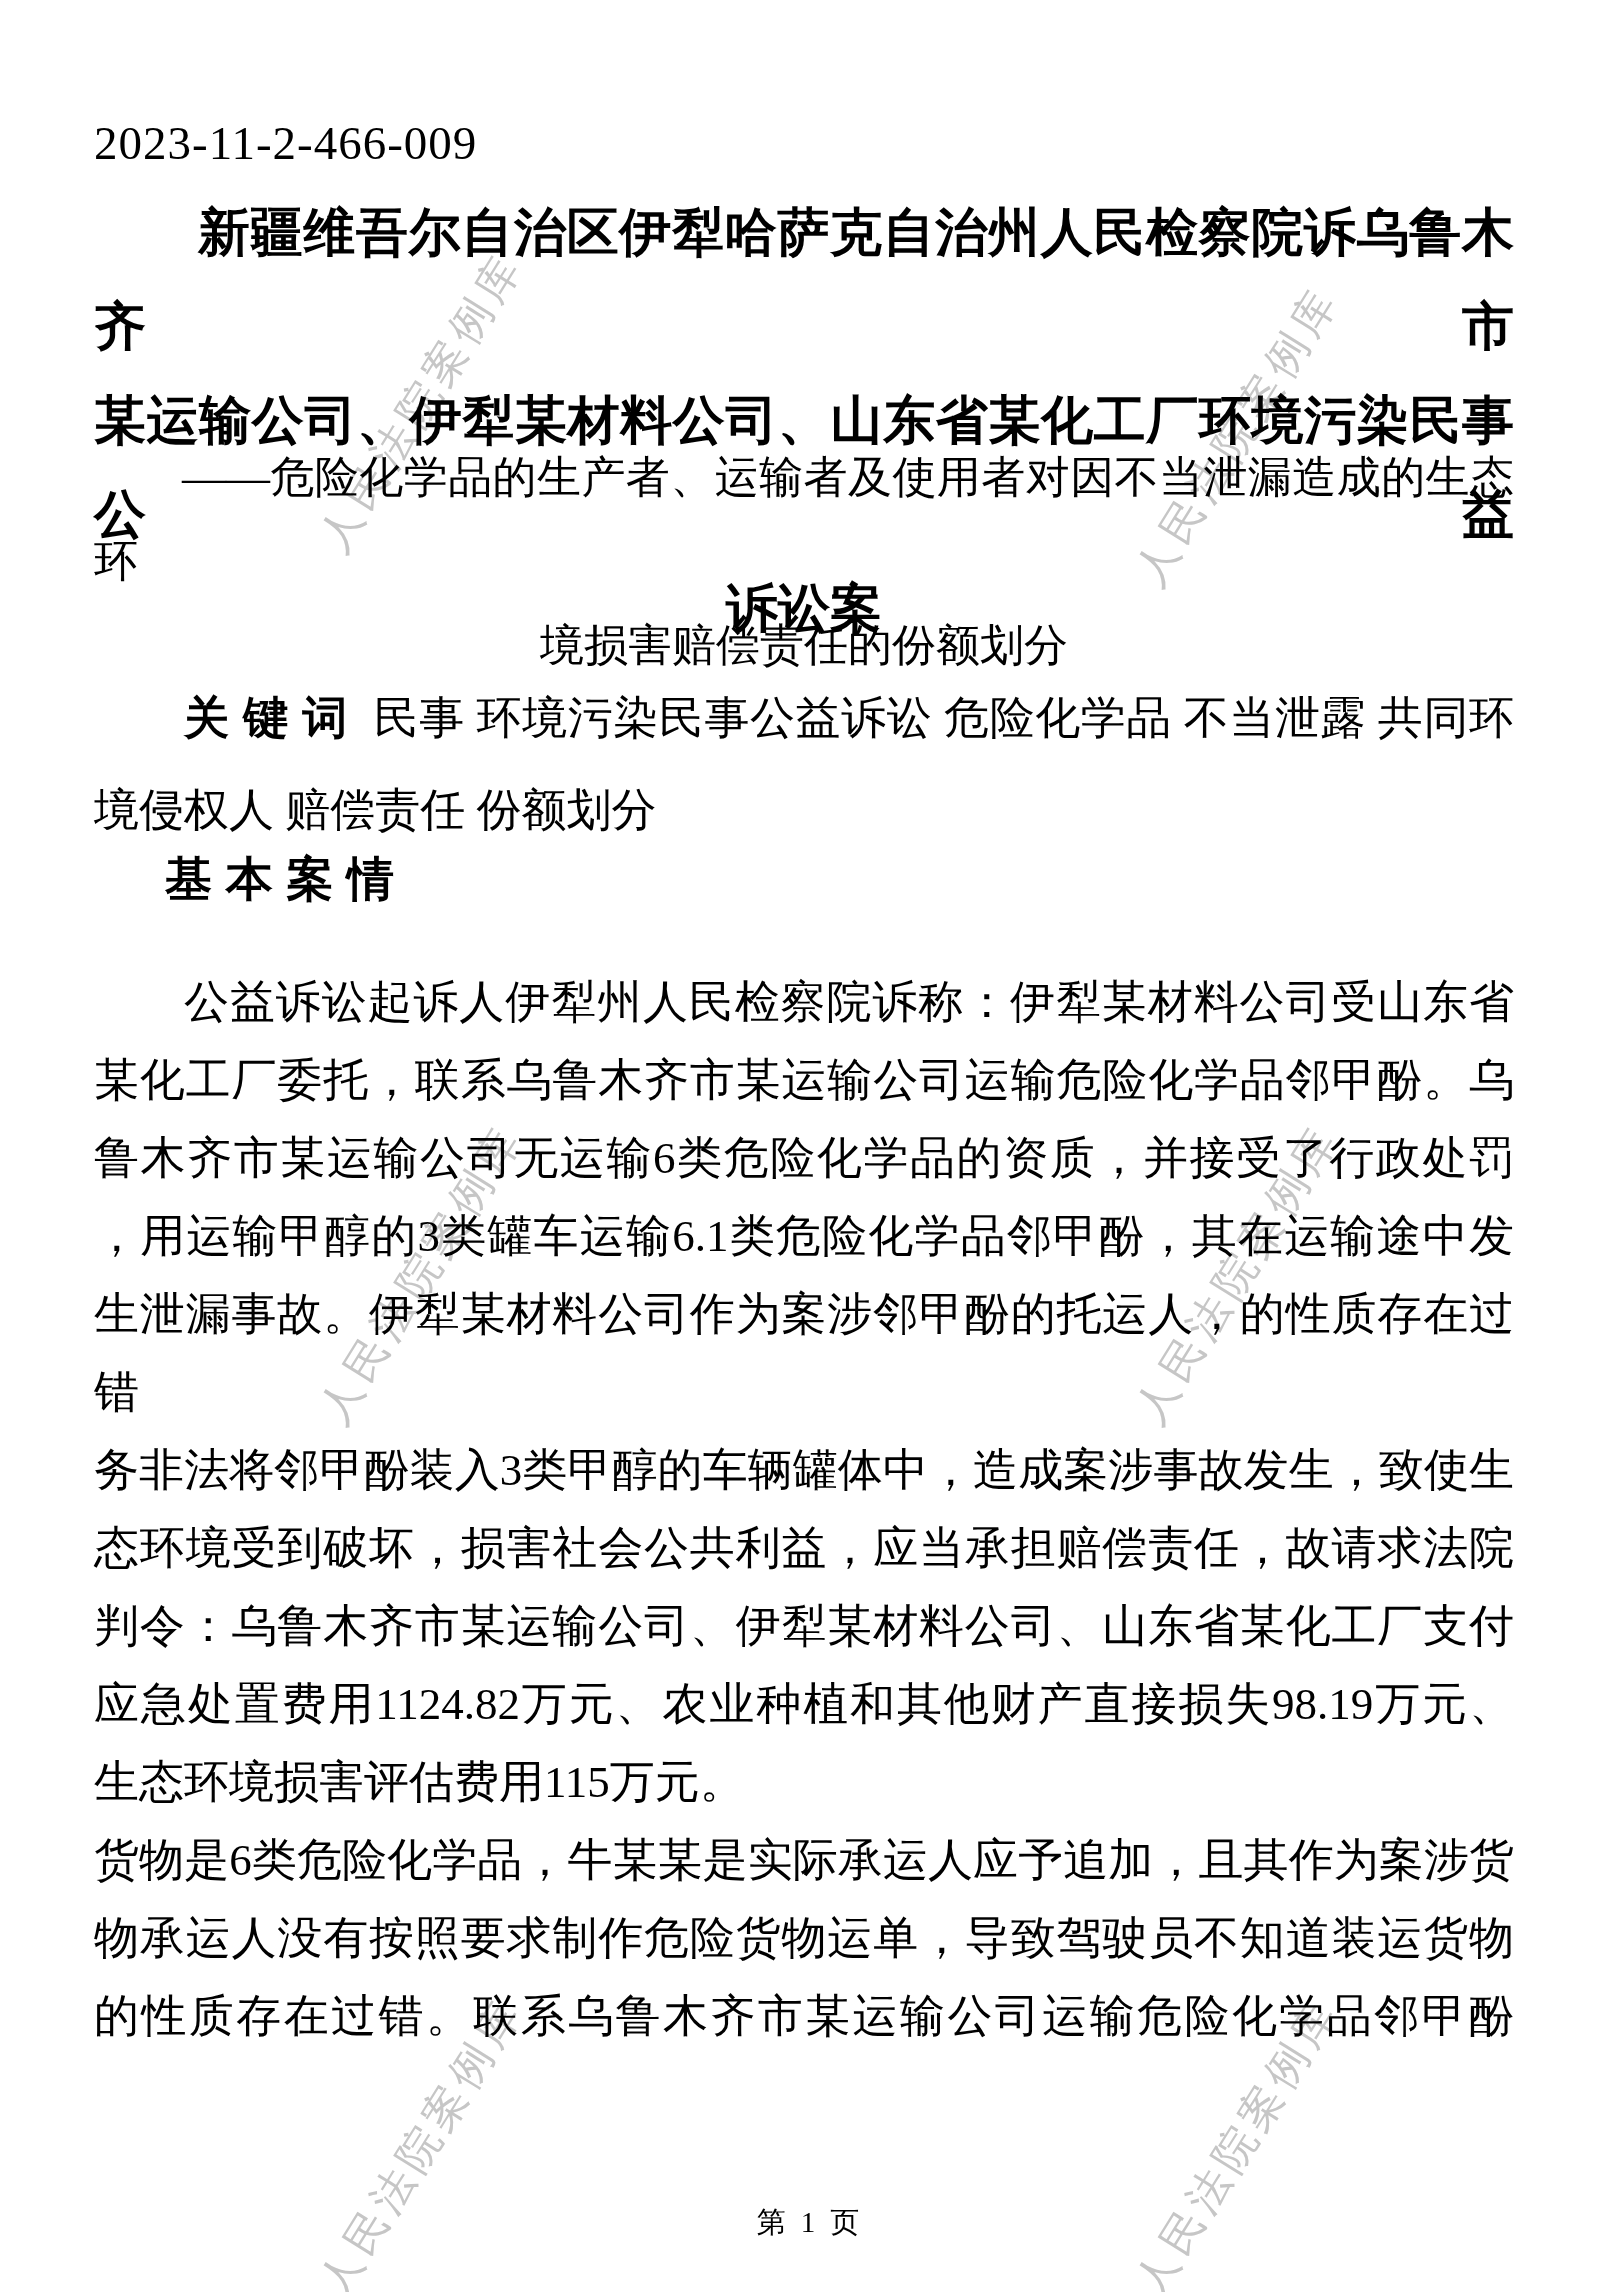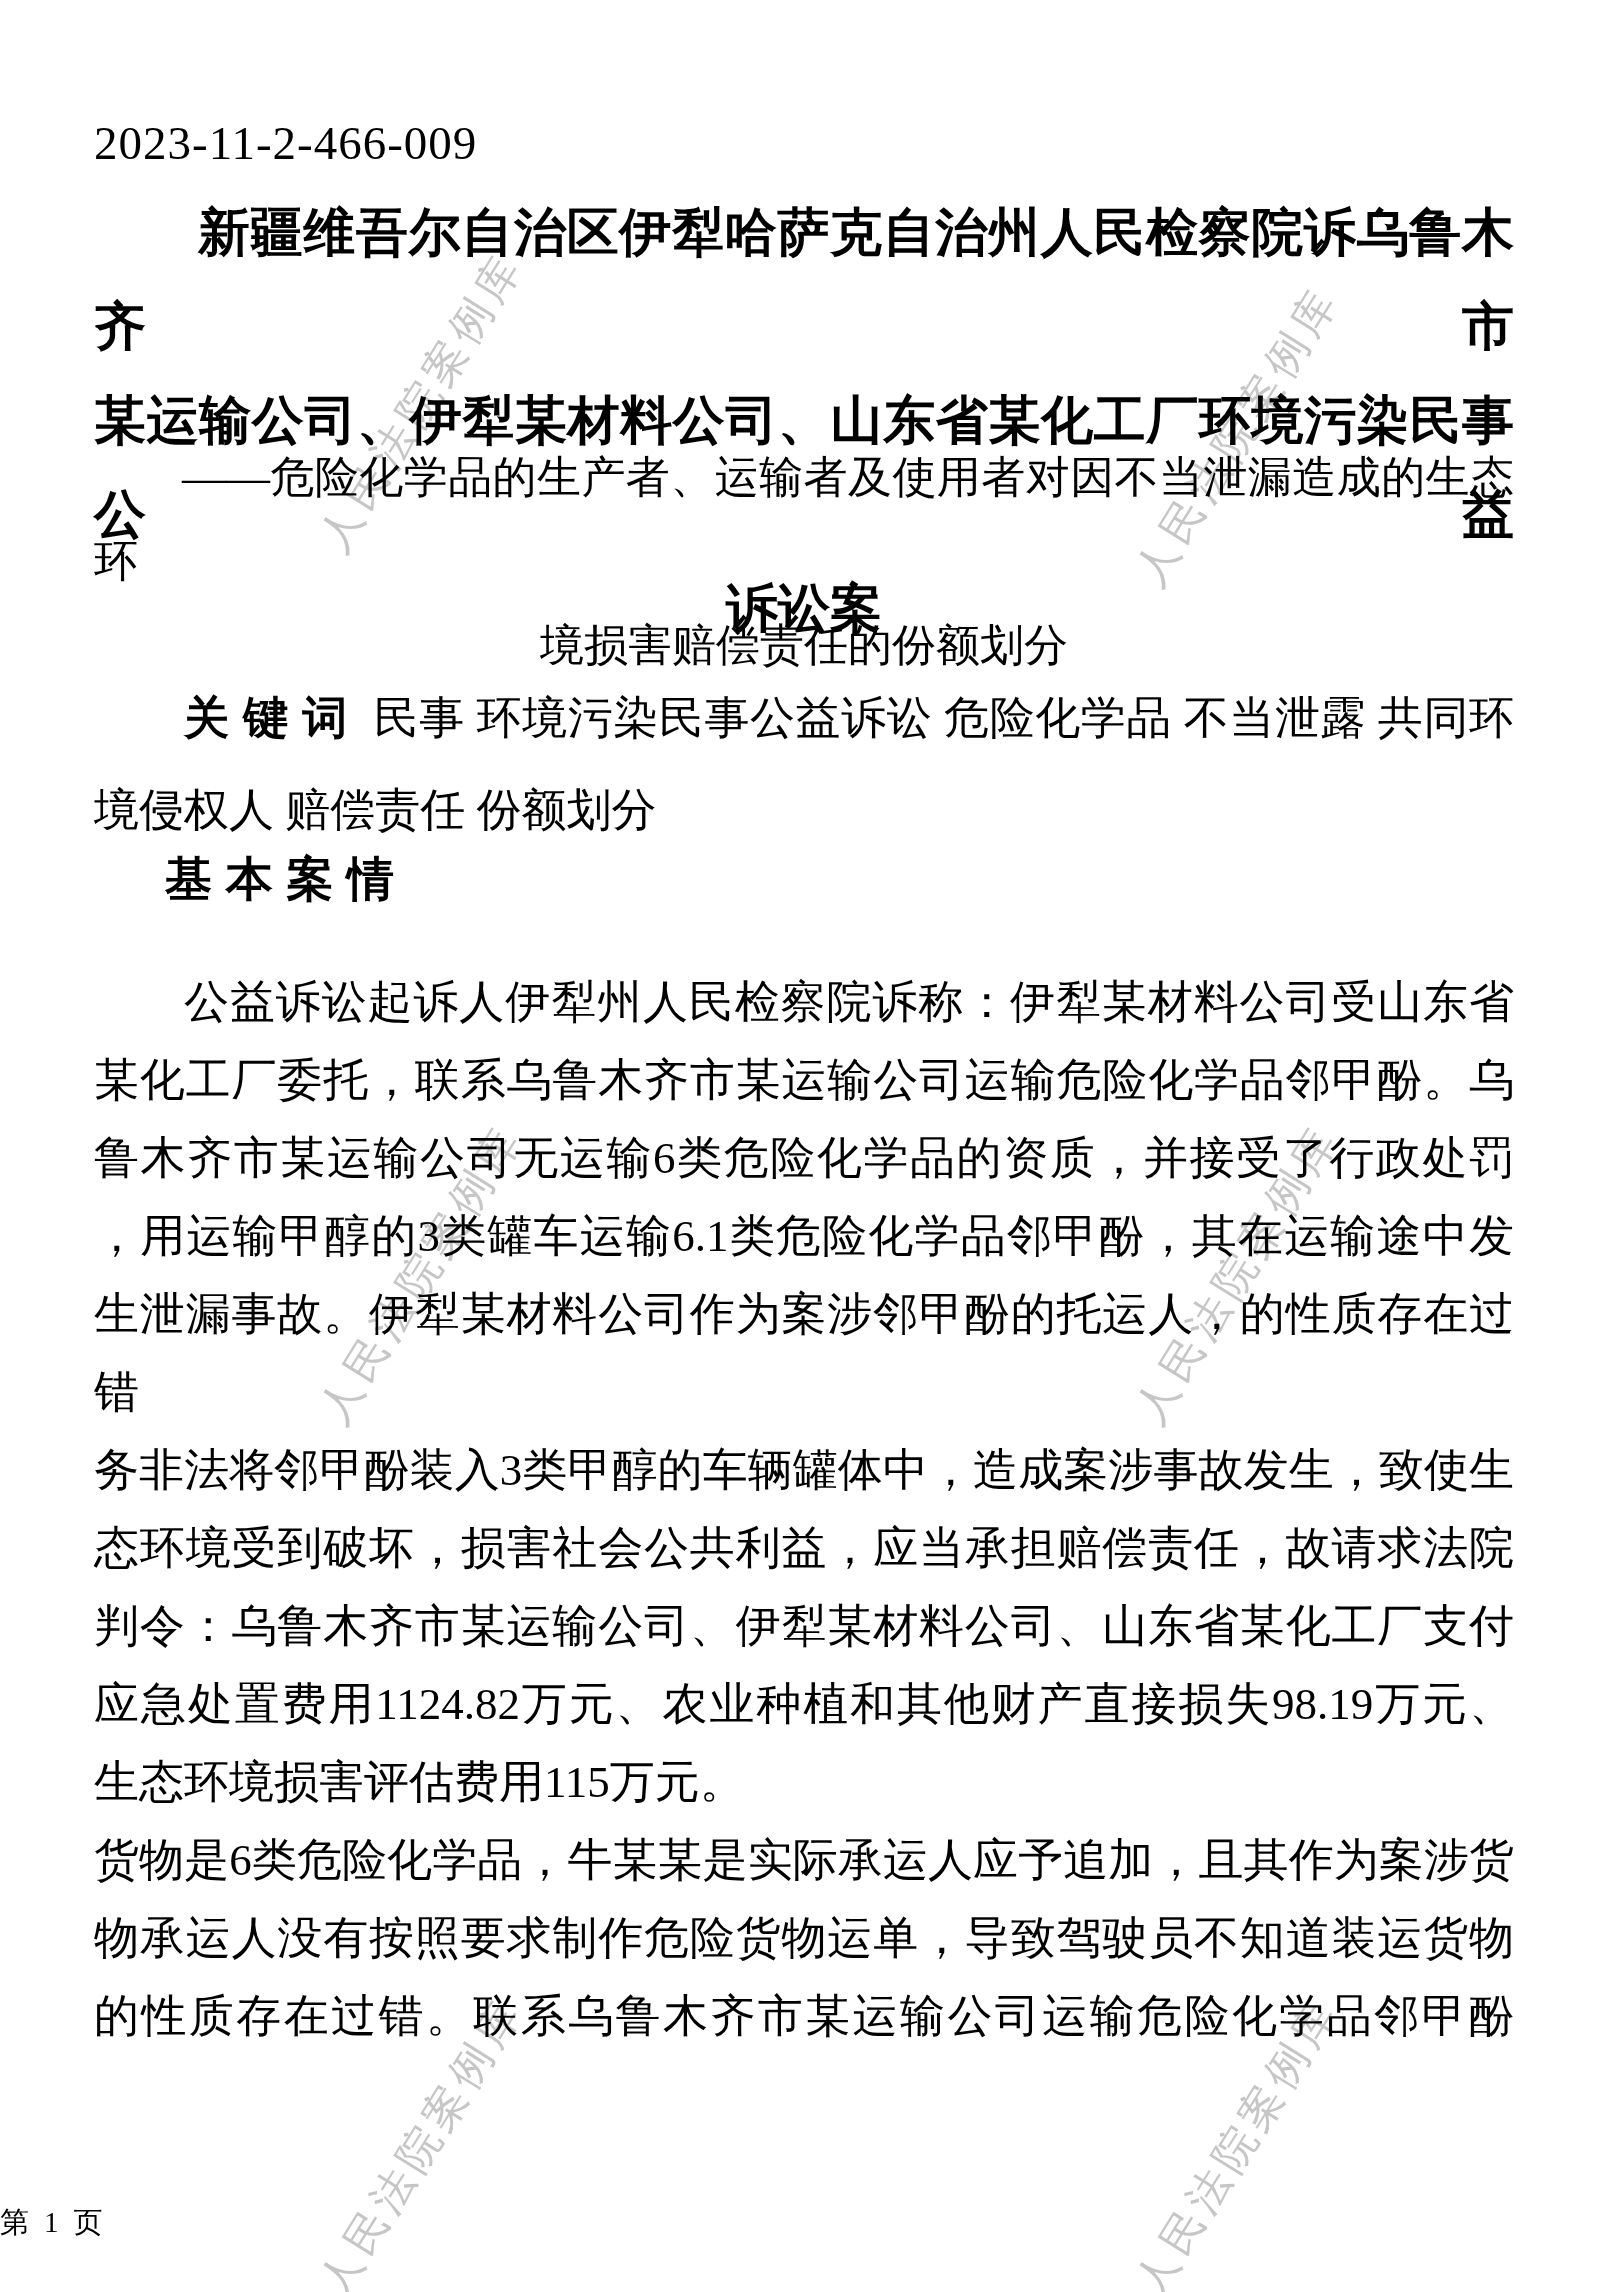"第 1 页" .footer { text-align: left -> center }
